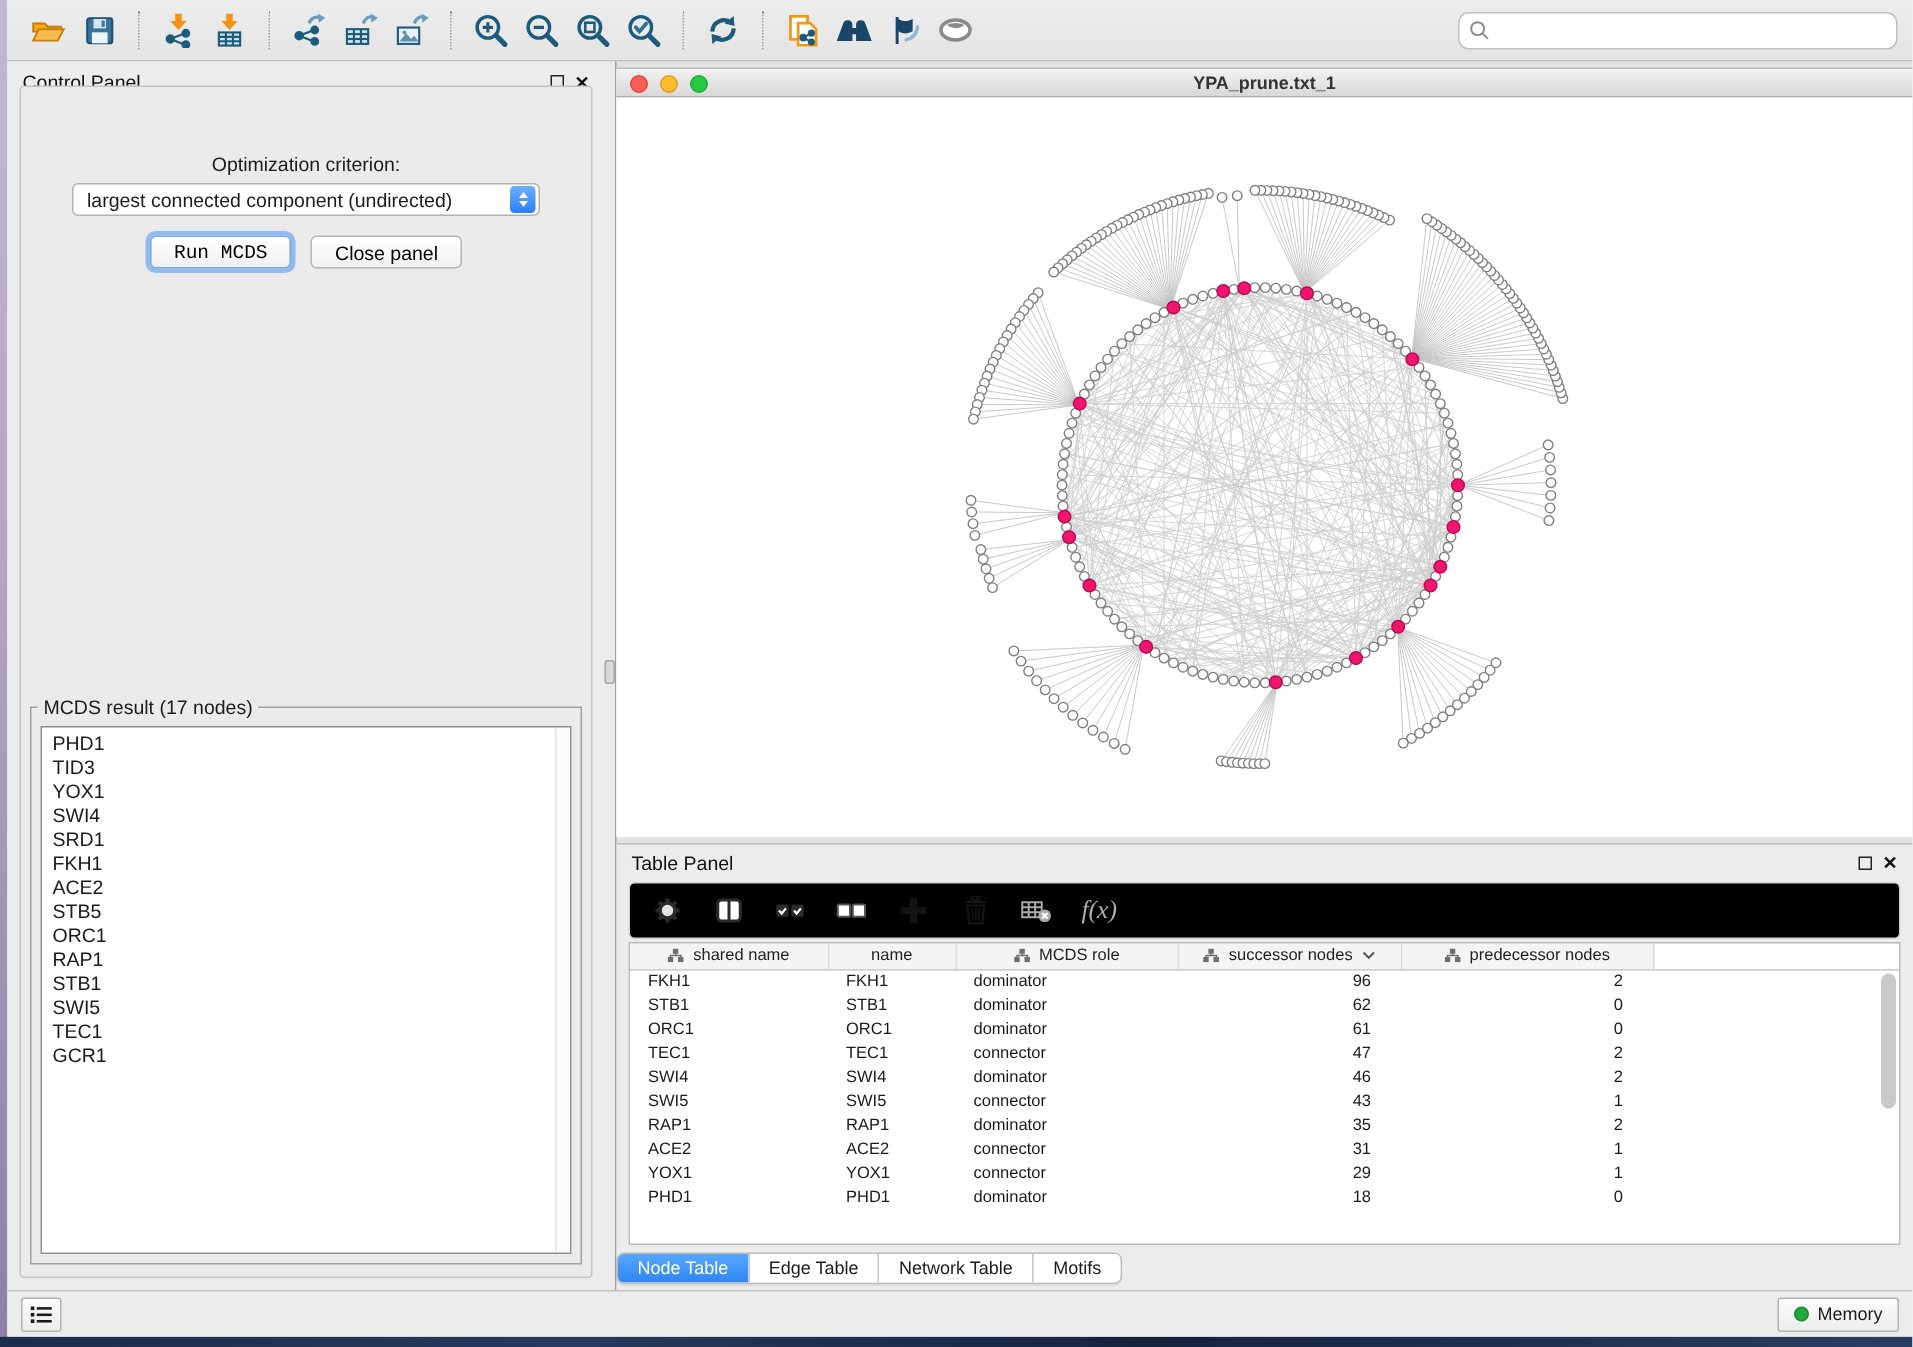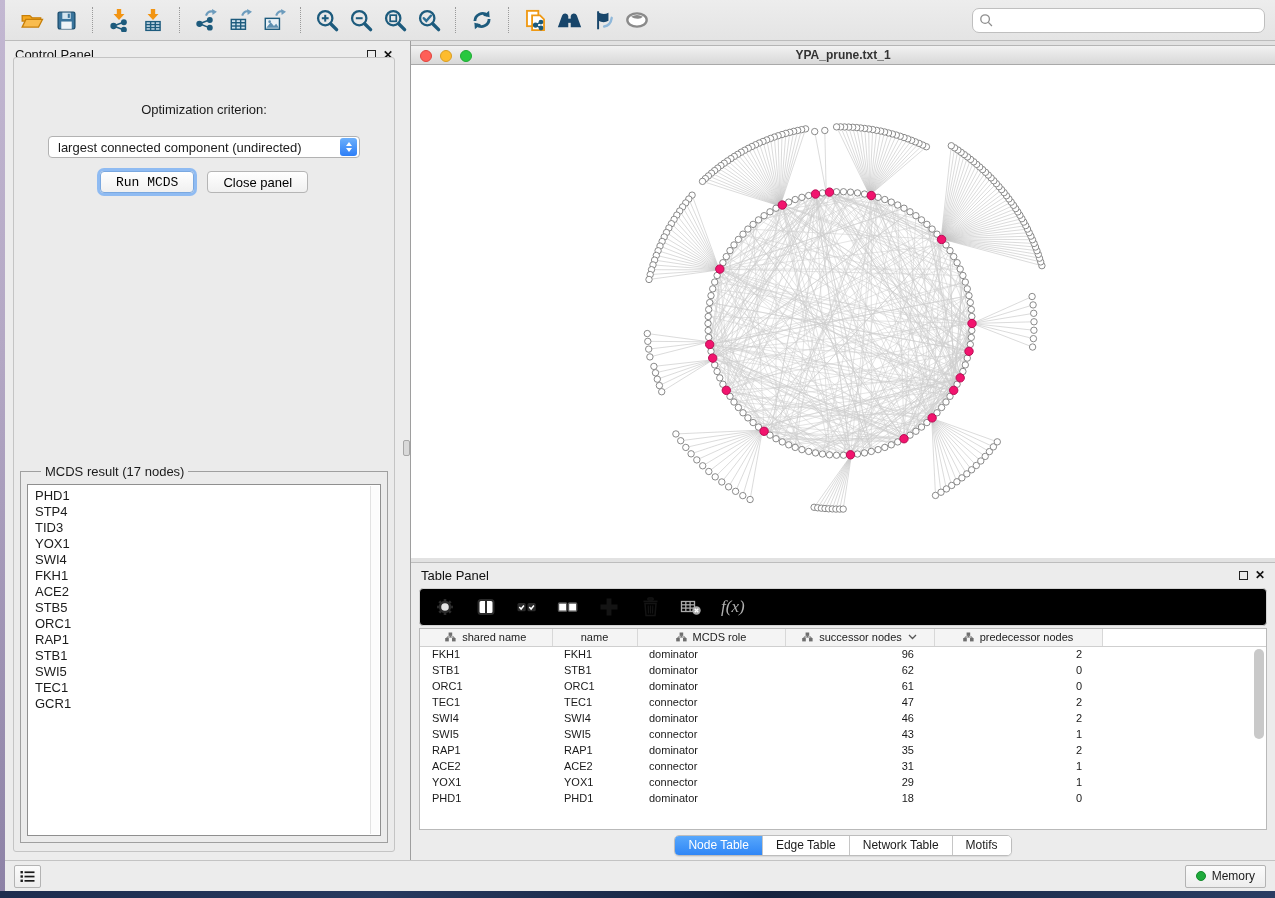"largest connected component (undirected)" .select-row { margin-top: 19px -> 5px }
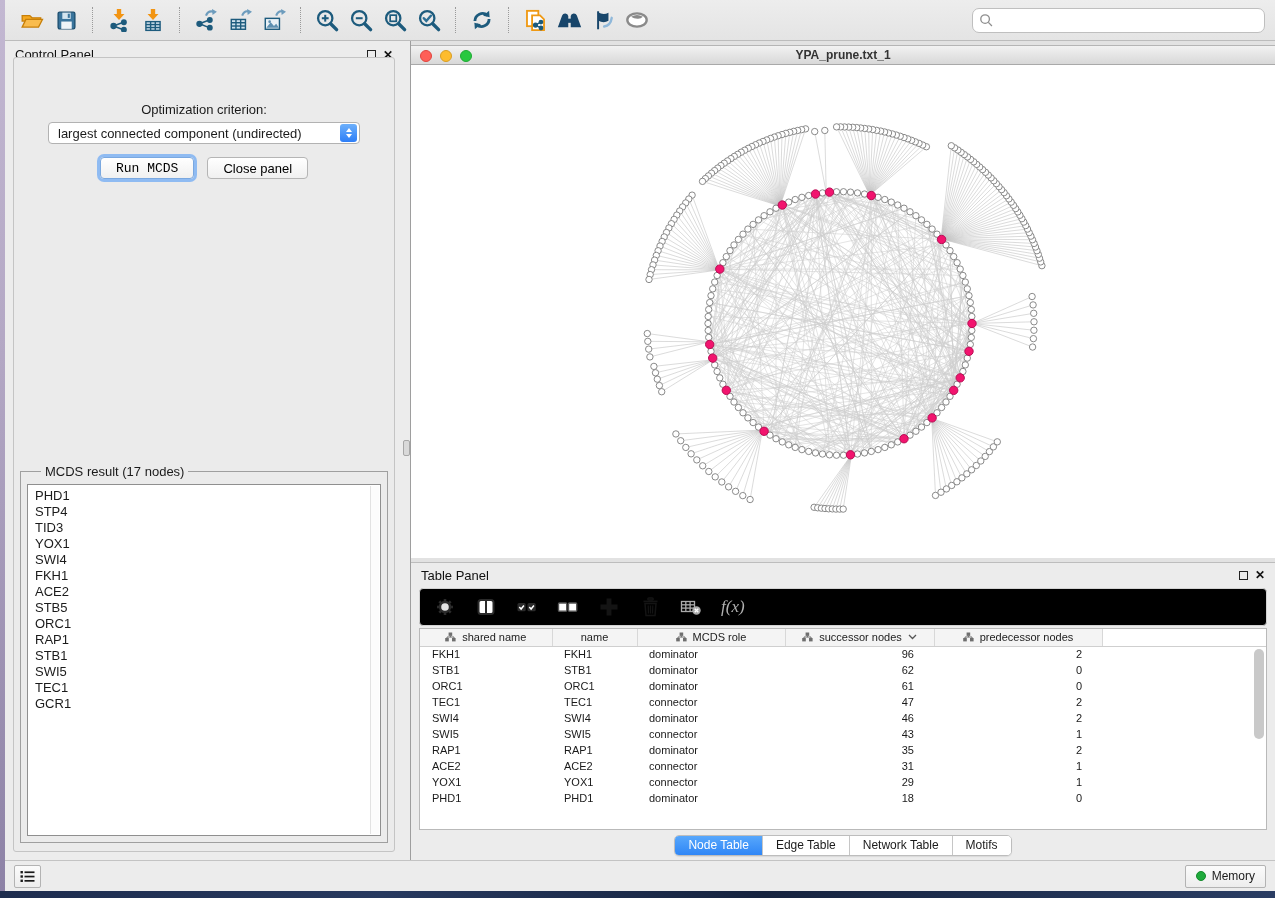"MCDS result (17 nodes)" .groupbox-title { left: 20px -> 4px }
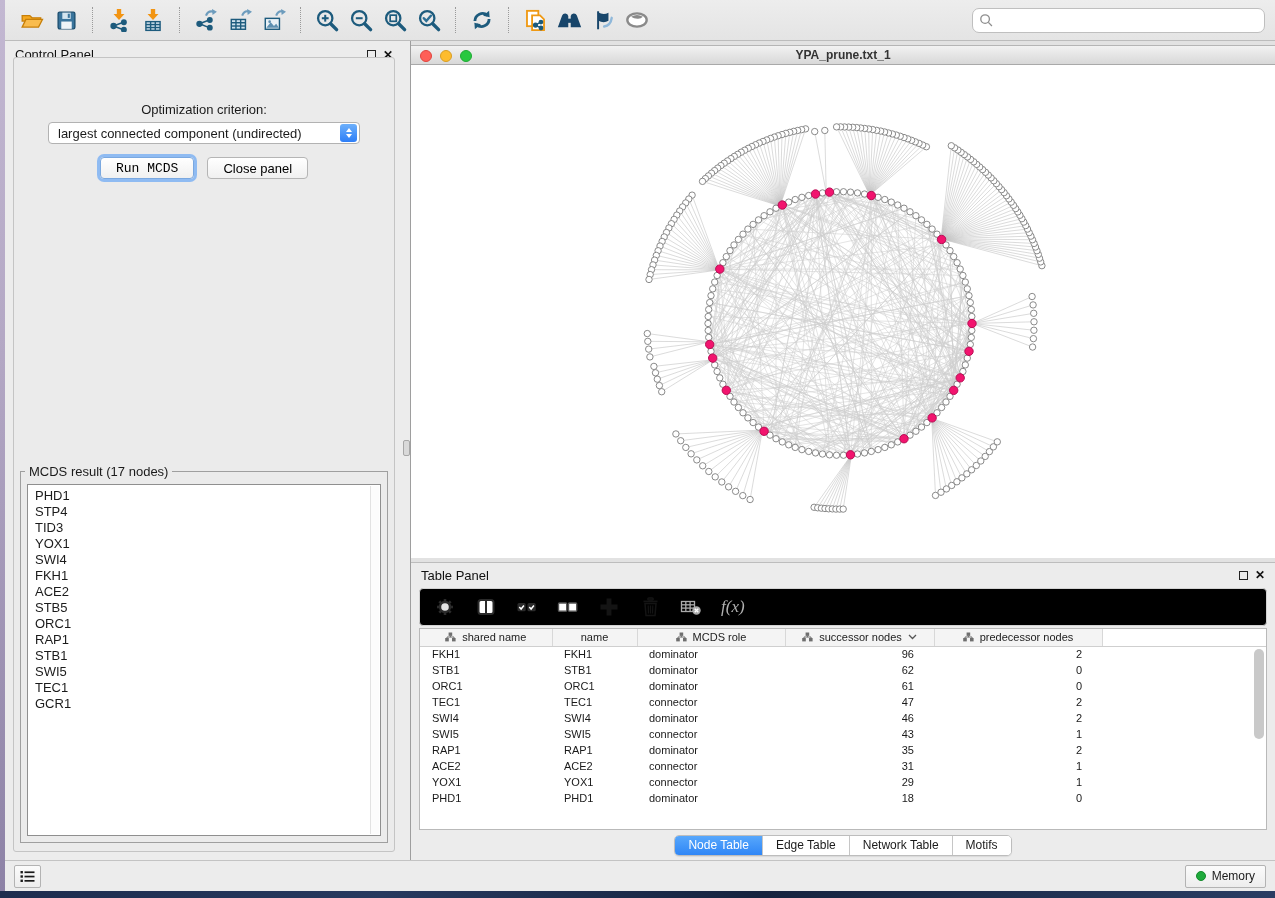"STP4" div.list-item { html: <div>STP4</div> -> none }
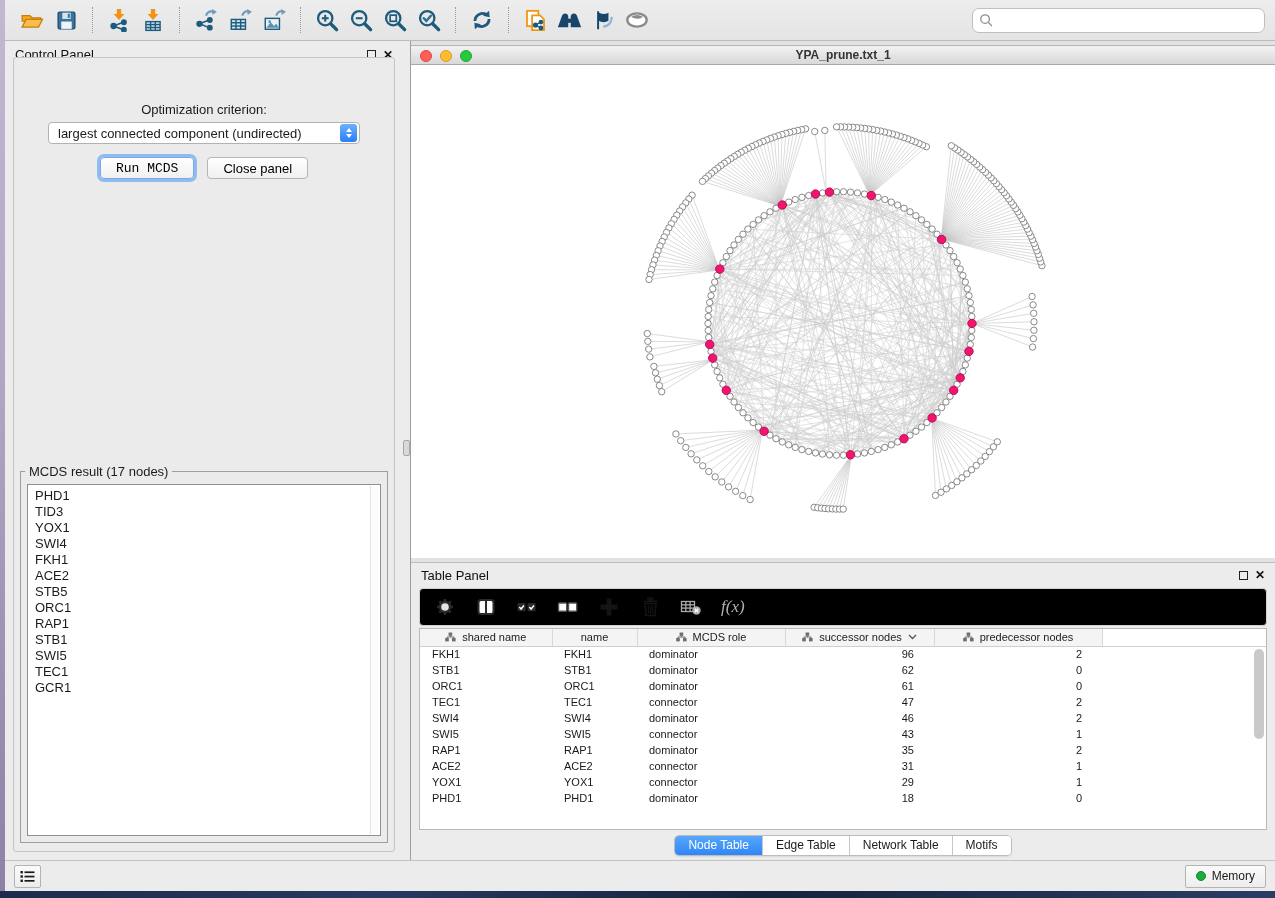"SRD1" div.list-item { html: none -> <div>SRD1</div> }
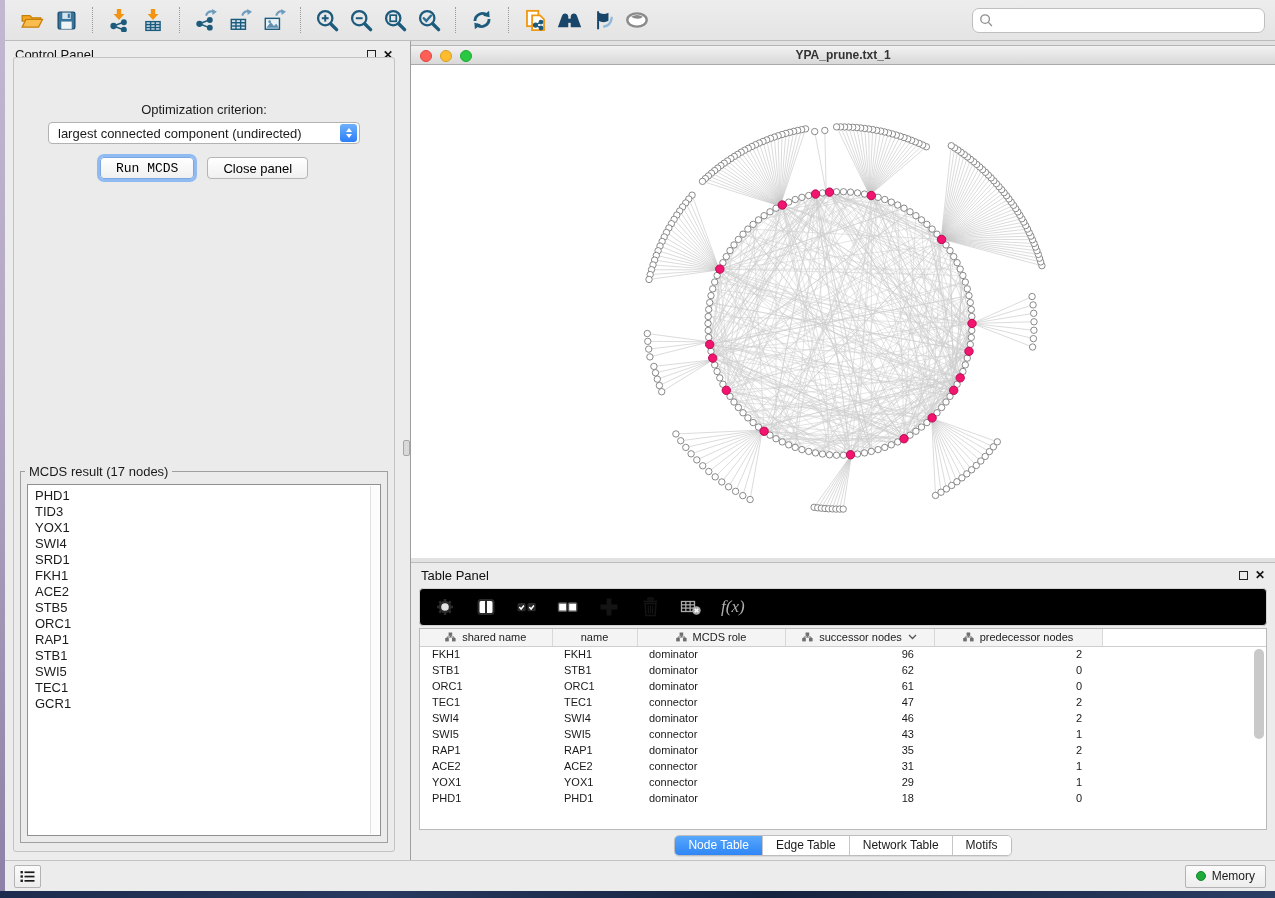"Node Table" .tp-tabs { justify-content: center -> none }
